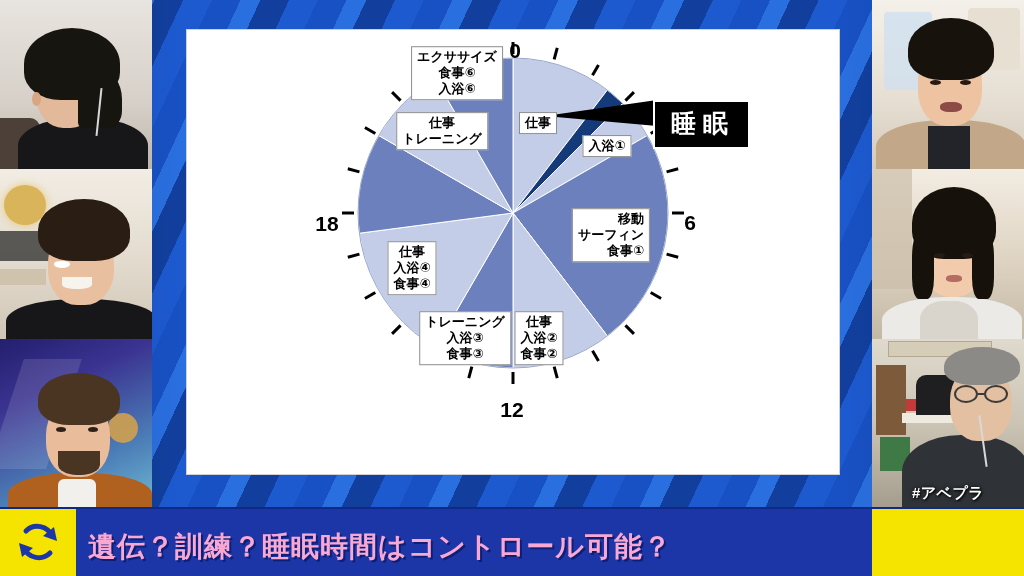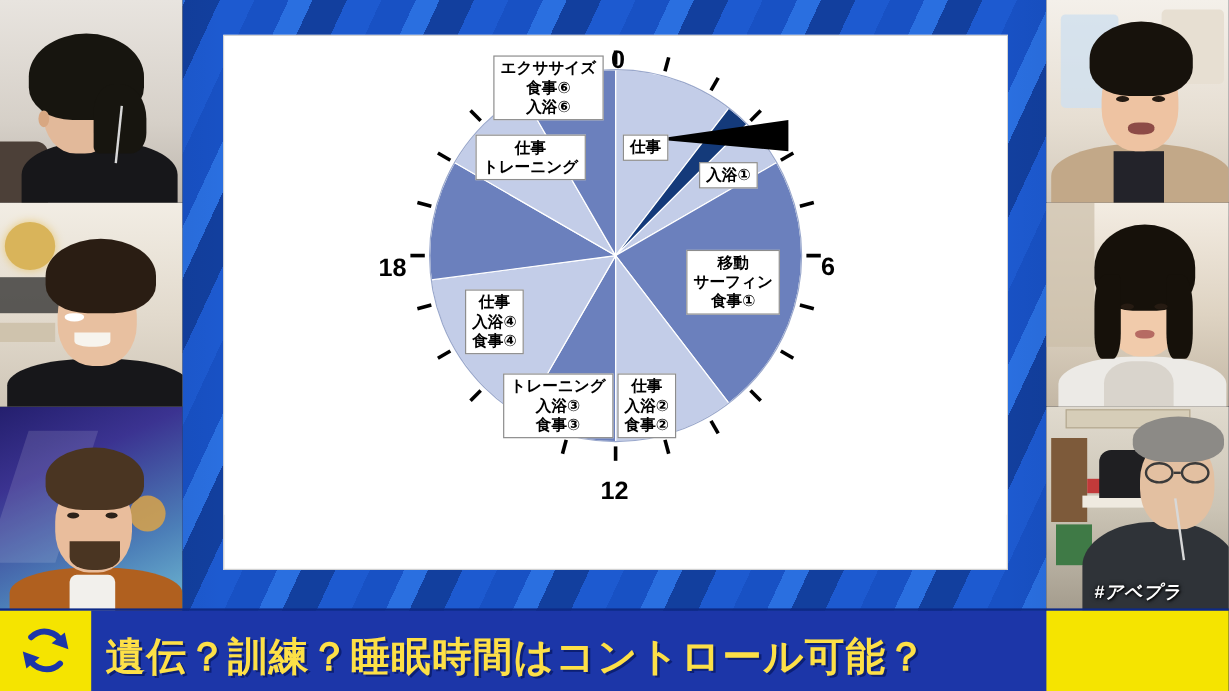"睡眠" div.callout { html: none -> <div>睡眠</div> }
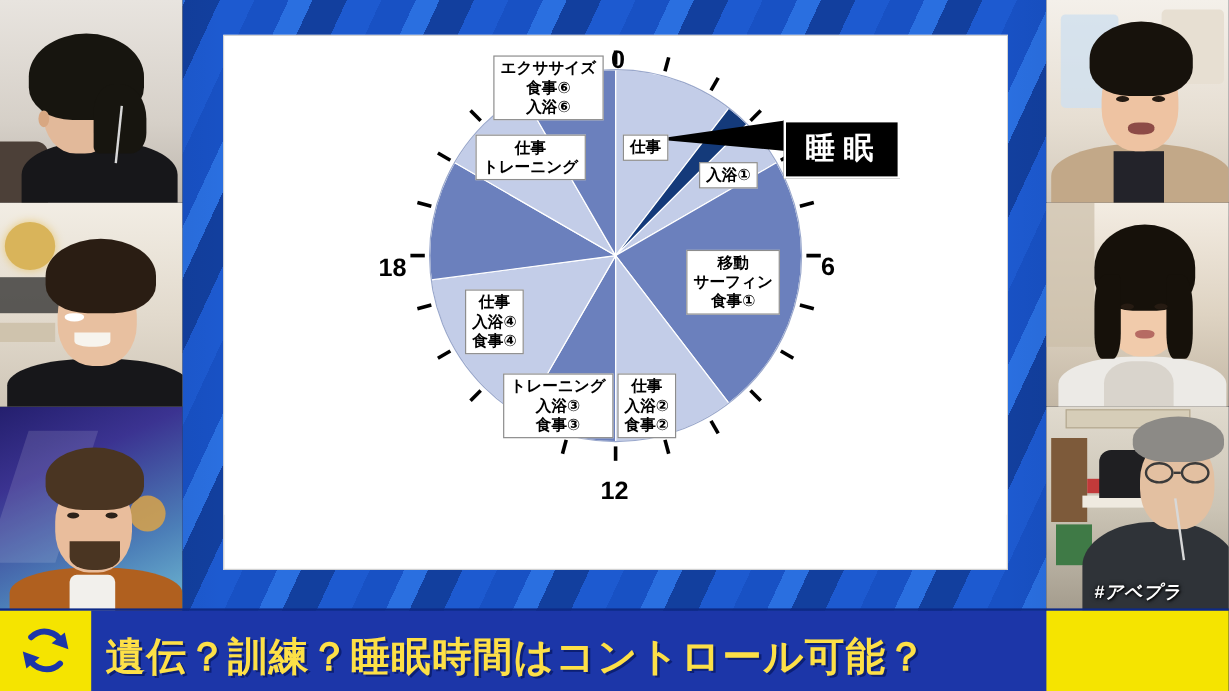"移動" div.slbl { text-align: none -> right }
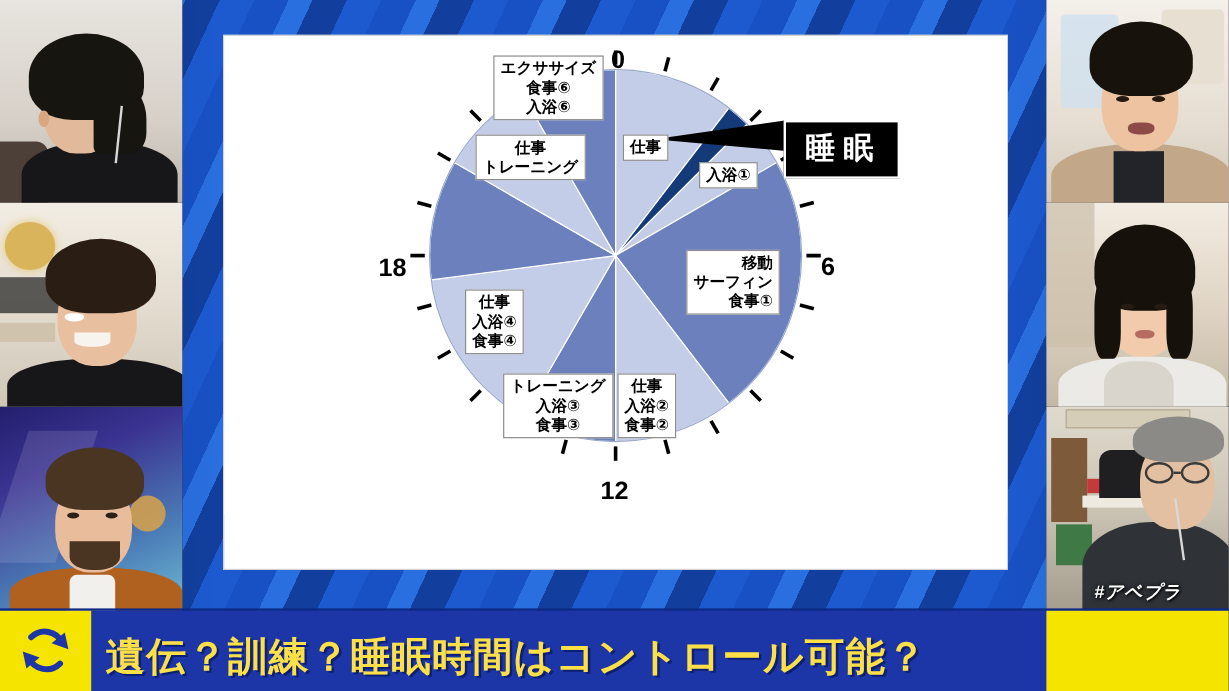"#アベプラ" .cam-inner { font-style: italic -> none }
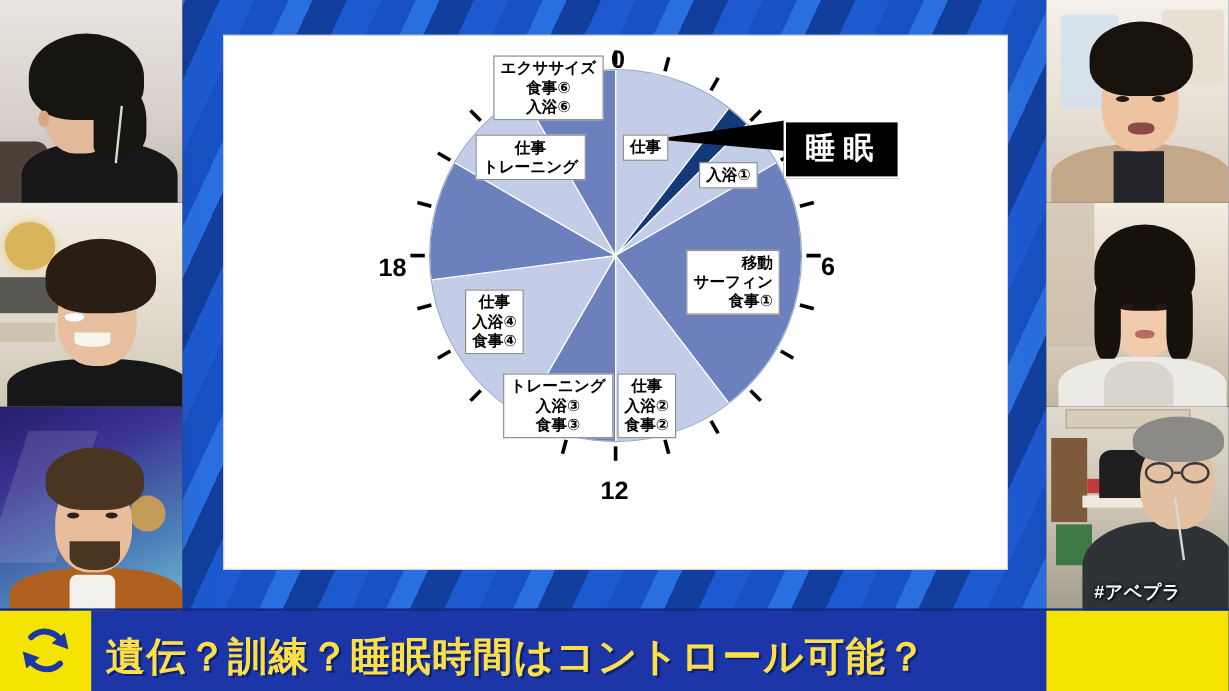"遺伝？訓練？睡眠時間はコントロール可能？" .banner-head { color: #fde047 -> #f9a8d4; font-size: 33px -> 28px }
